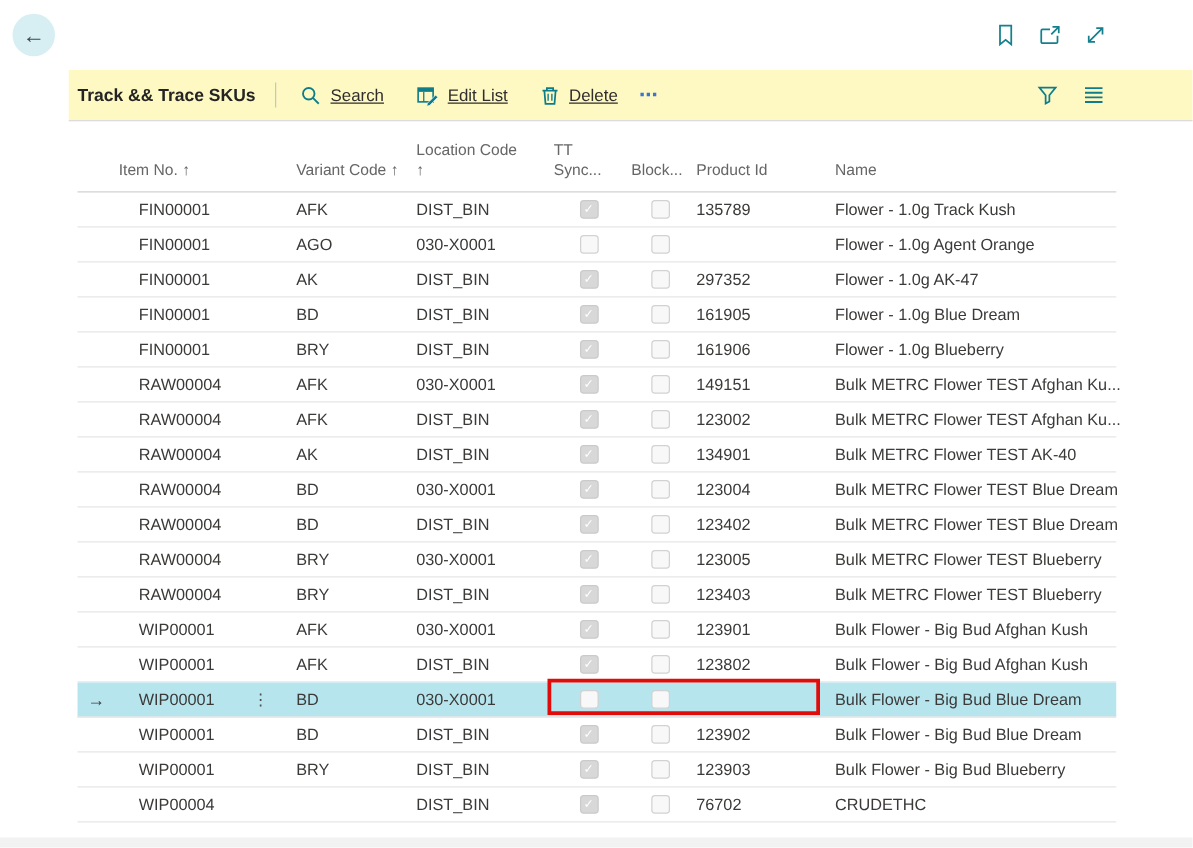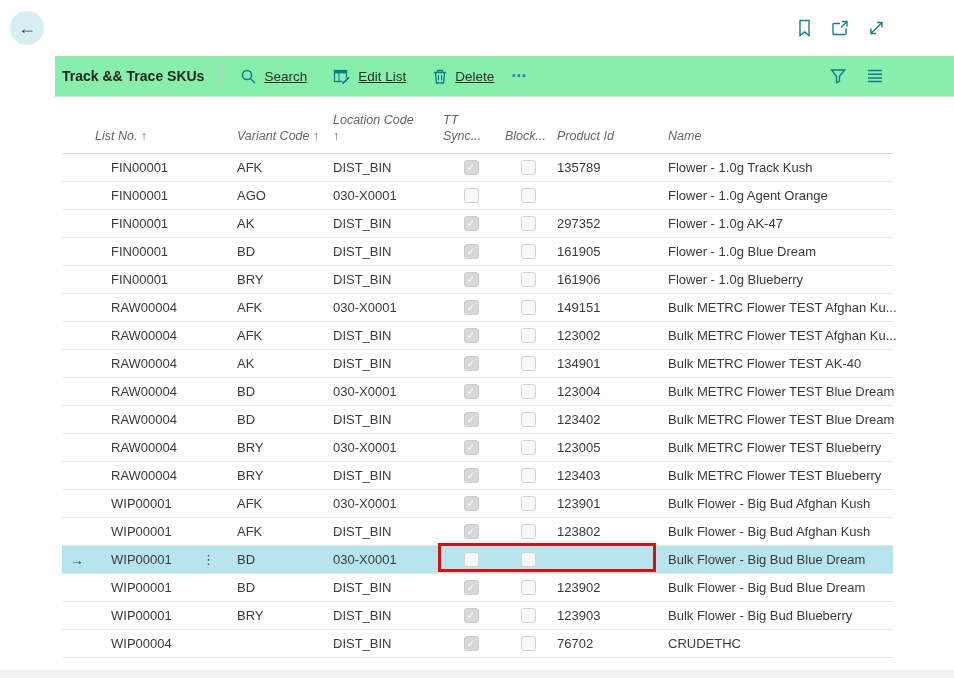"Track && Trace SKUs" .cmdbar { background: #86efac -> #fef9c3 }
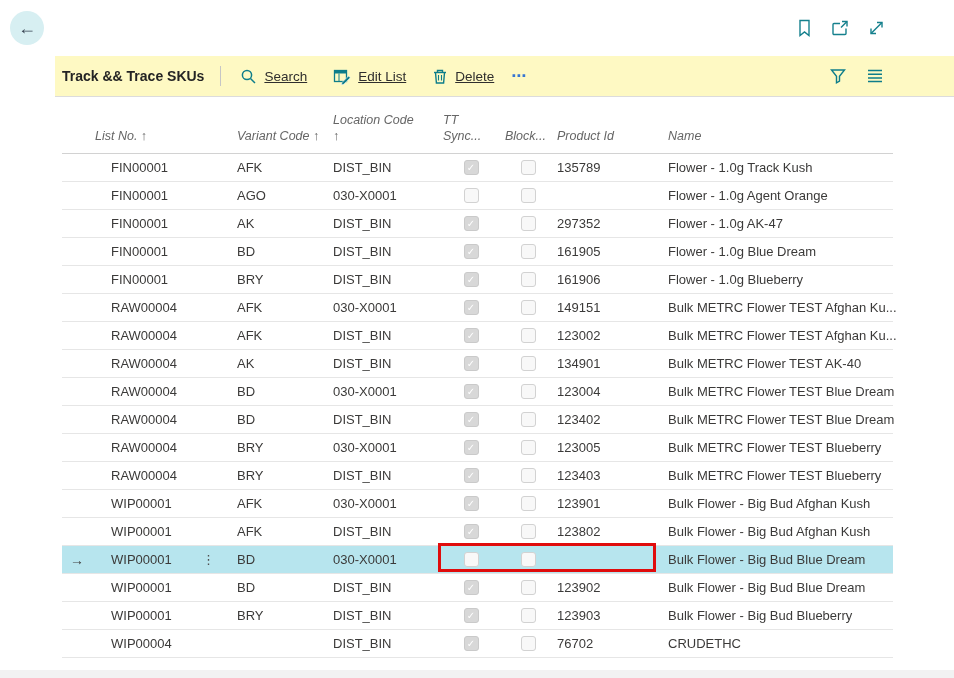"Location Code" .thead .hcell { font-style: italic -> none }
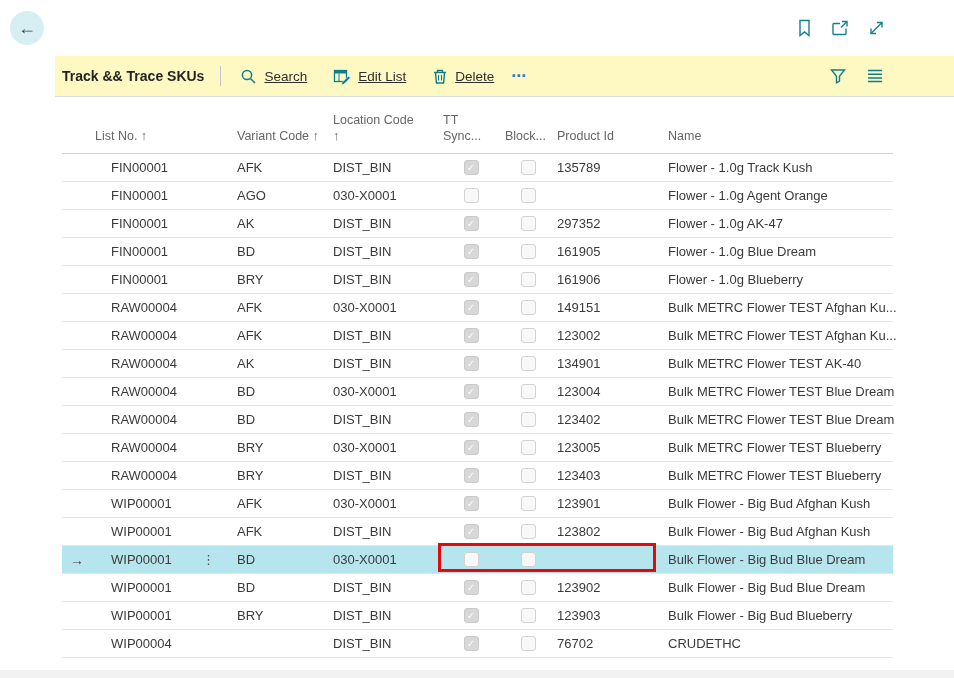"List No. ↑" span.hline { text: List -> Item }
